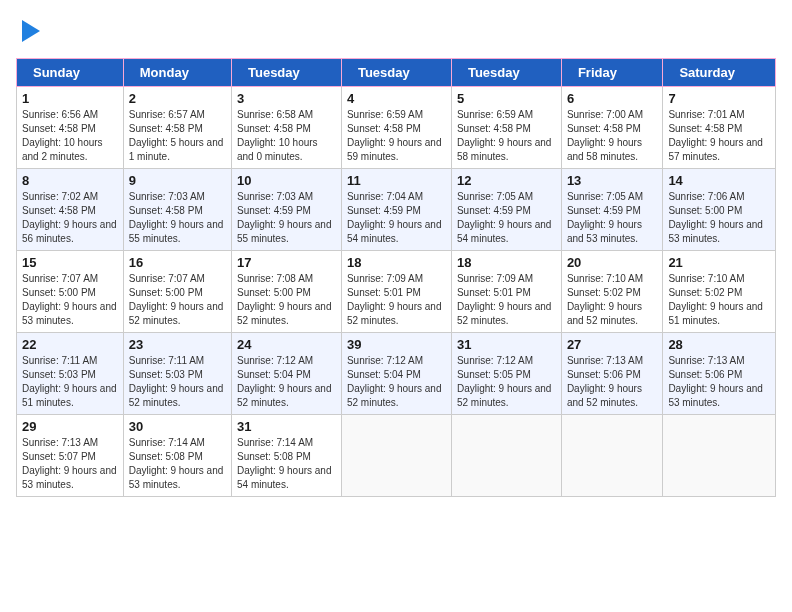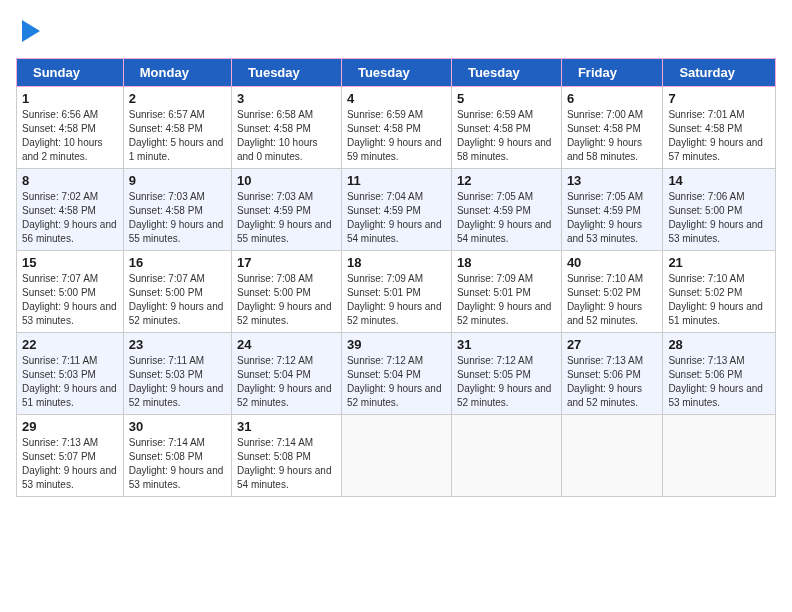"40" span.day-number { text: 40 -> 20 }
